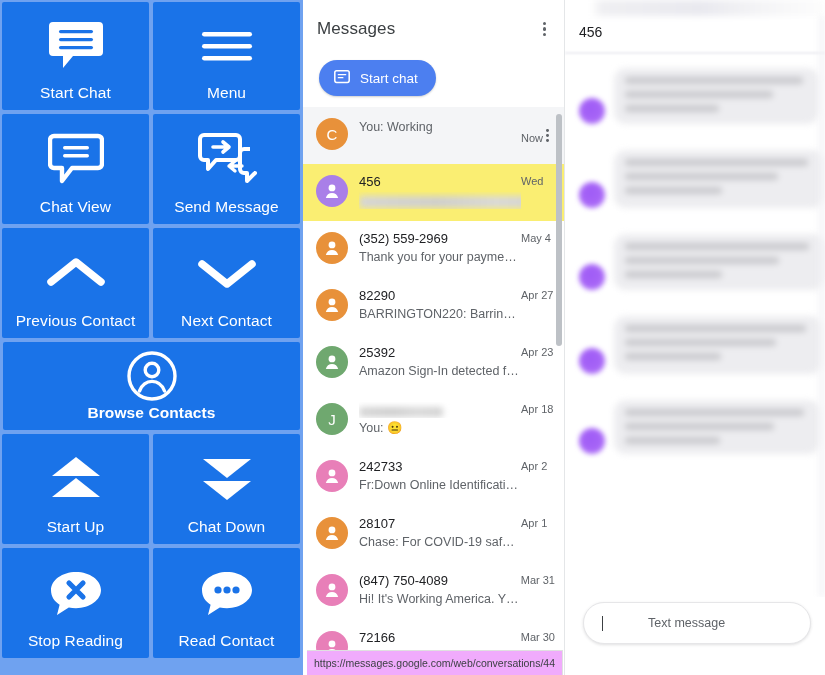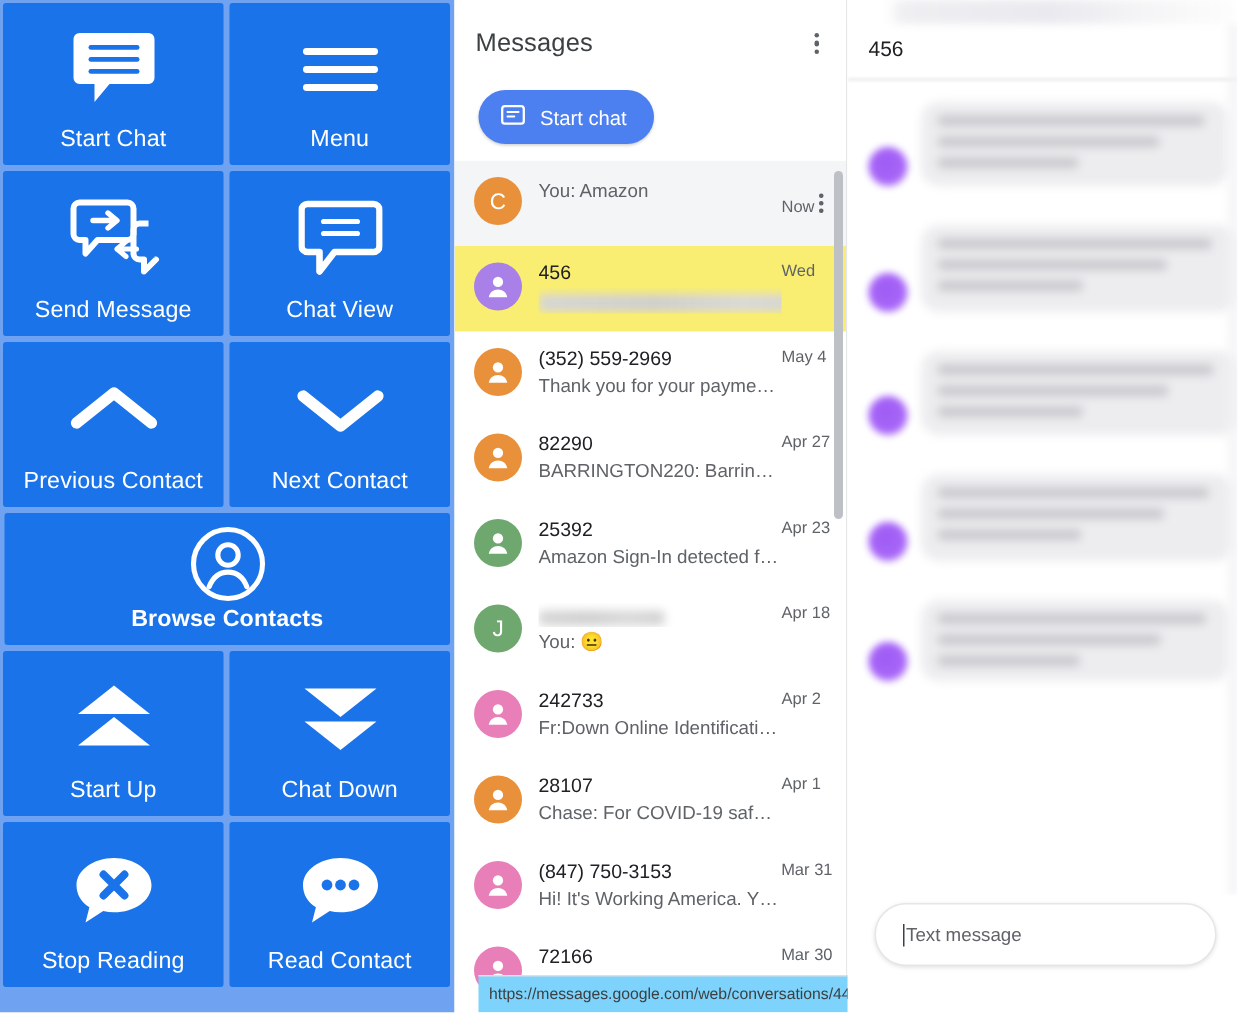"You: Amazon" div.conv-snip { text: Amazon -> Working }
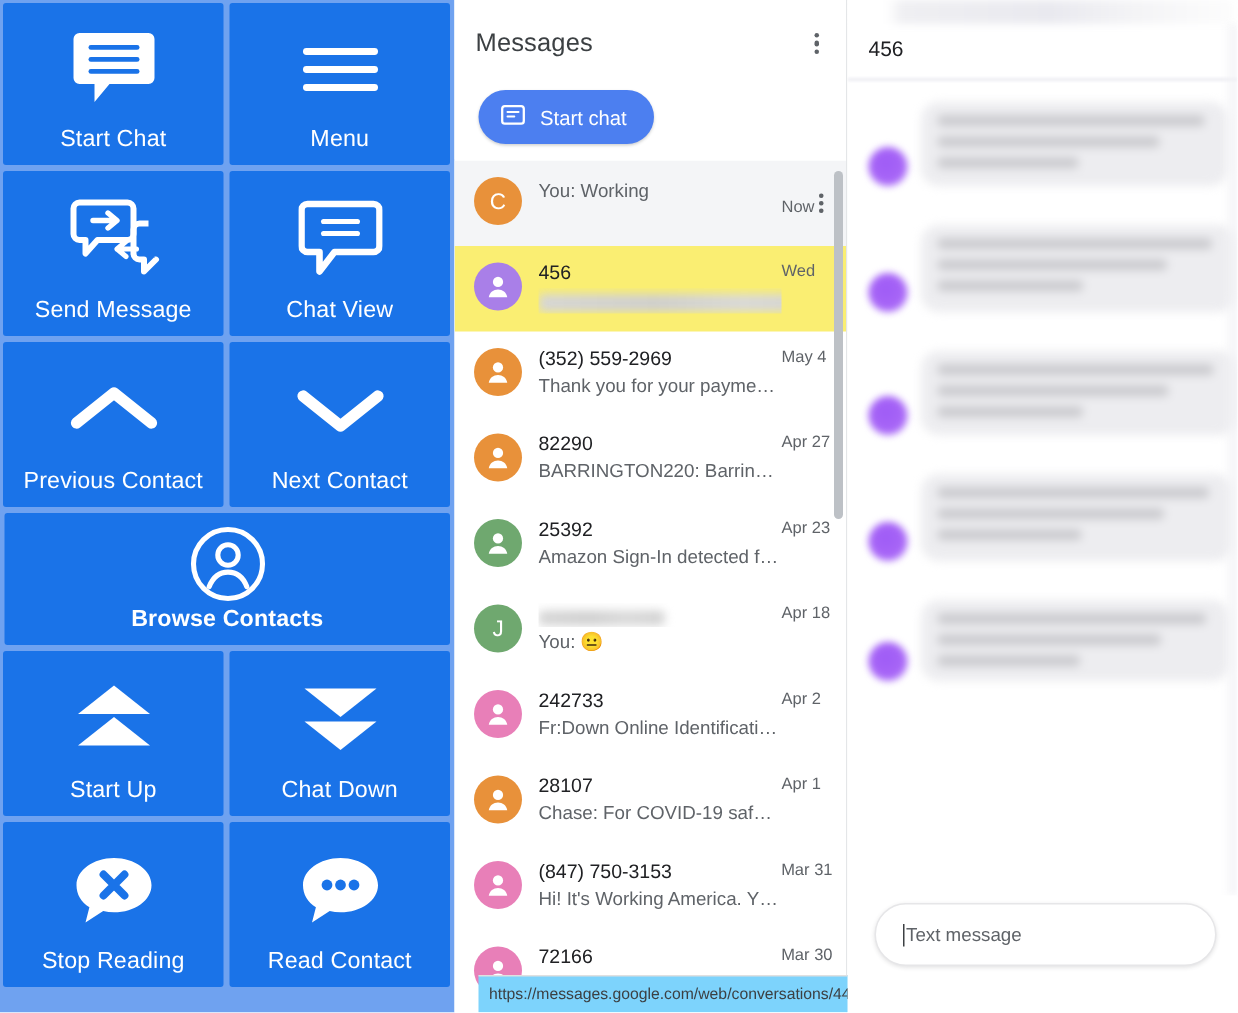"Send Message" div.big-btn { order: before "Chat View" -> after "Chat View" }
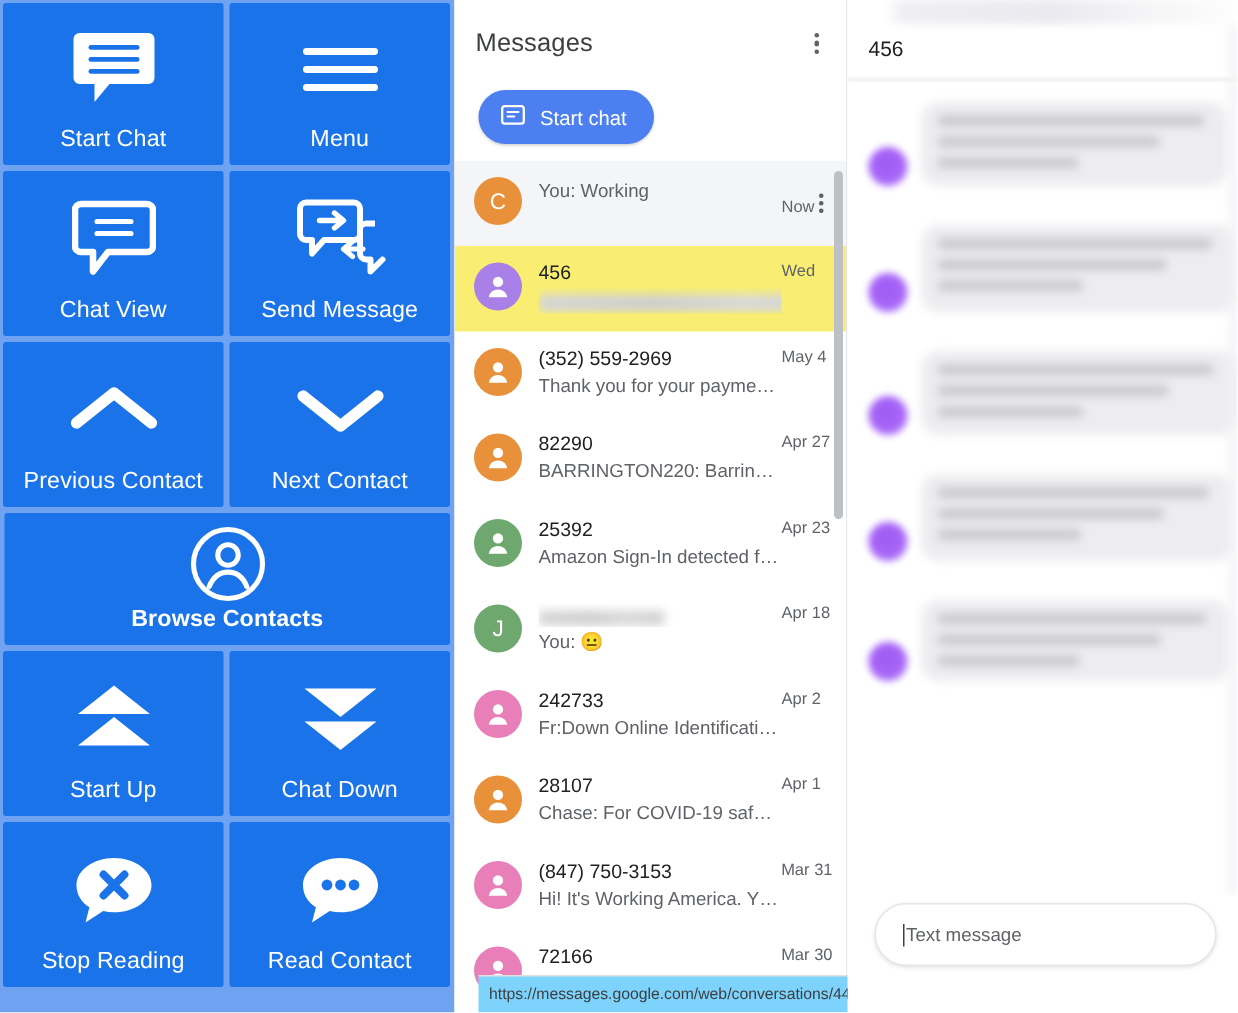"(847) 750-3153" div.conv-name { text: 750-3153 -> 750-4089 }
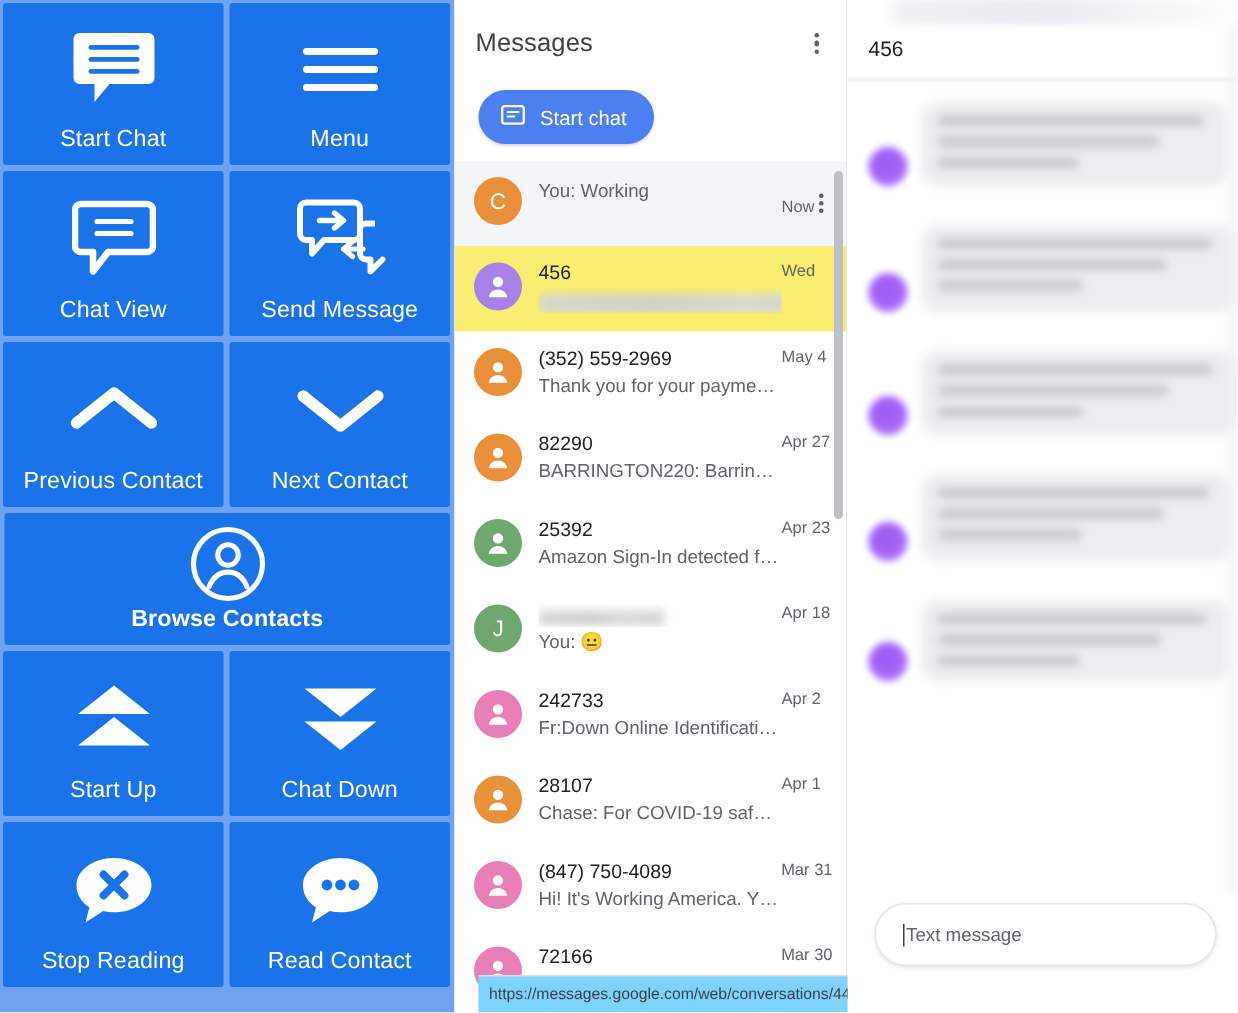"Text message" .compose-ph { padding-left: none -> 44px }
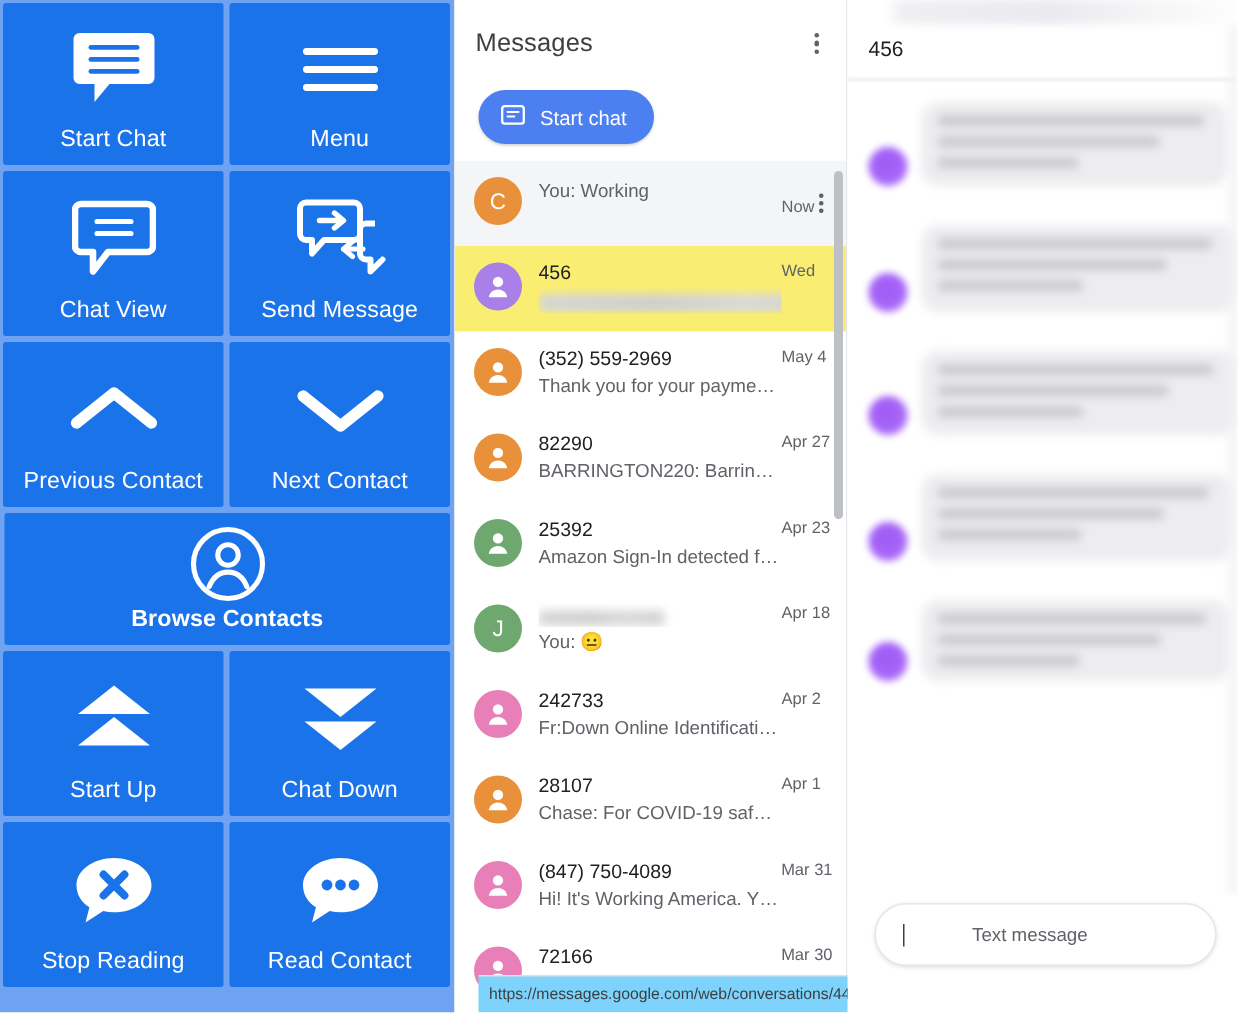"https://messages.google.com/web/conversa" .statusbar { background: #7dd3fc -> #f0abfc; left: 16px -> 4px }
